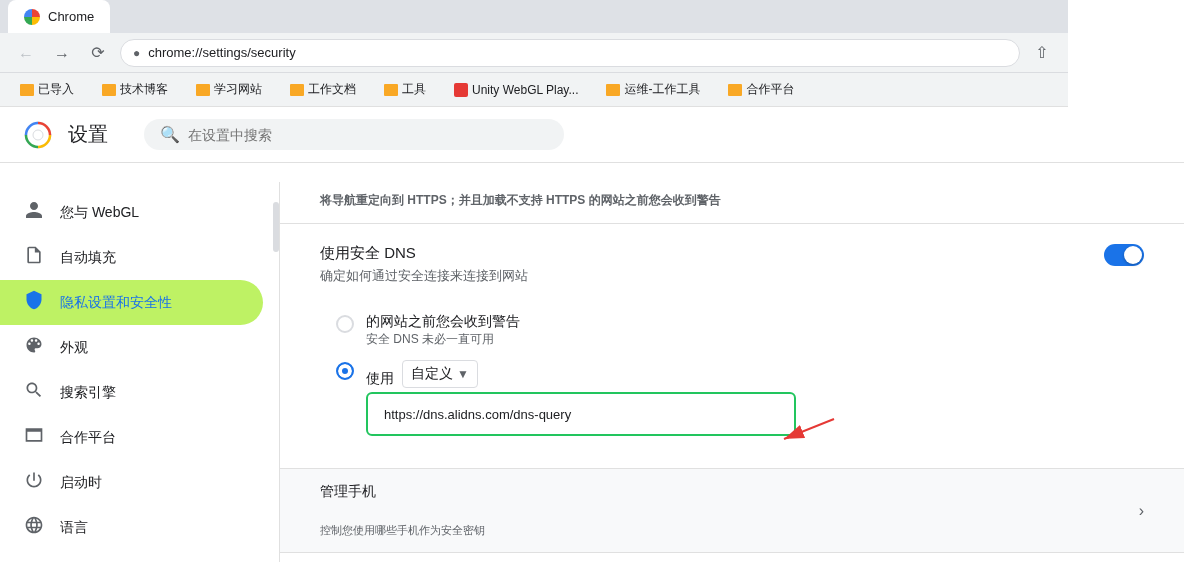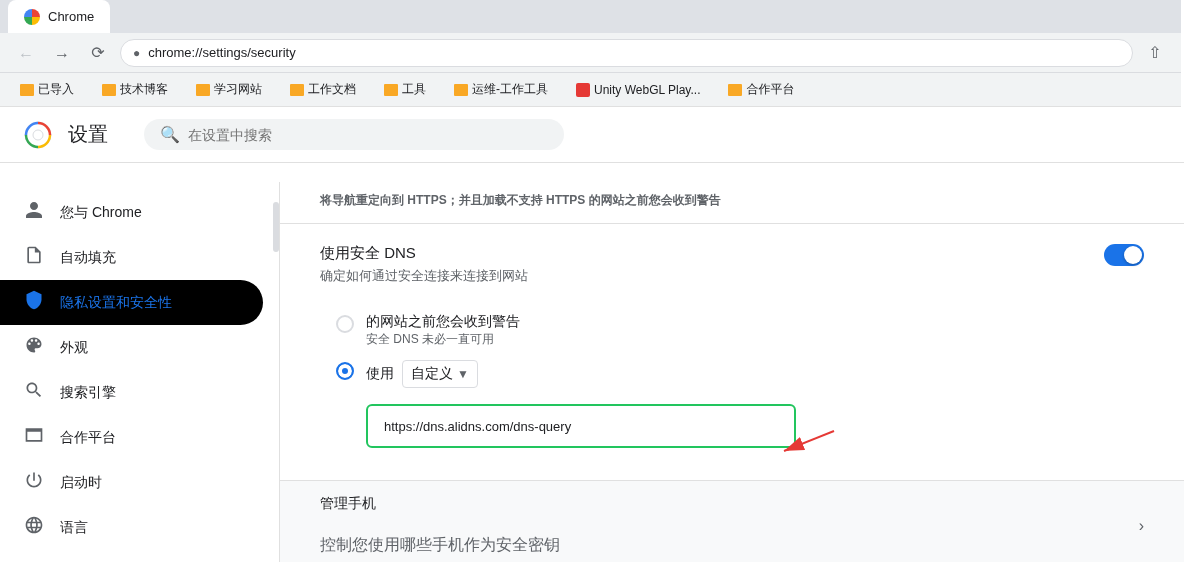"Chrome" .browser-chrome { width: 1181px -> 1068px }
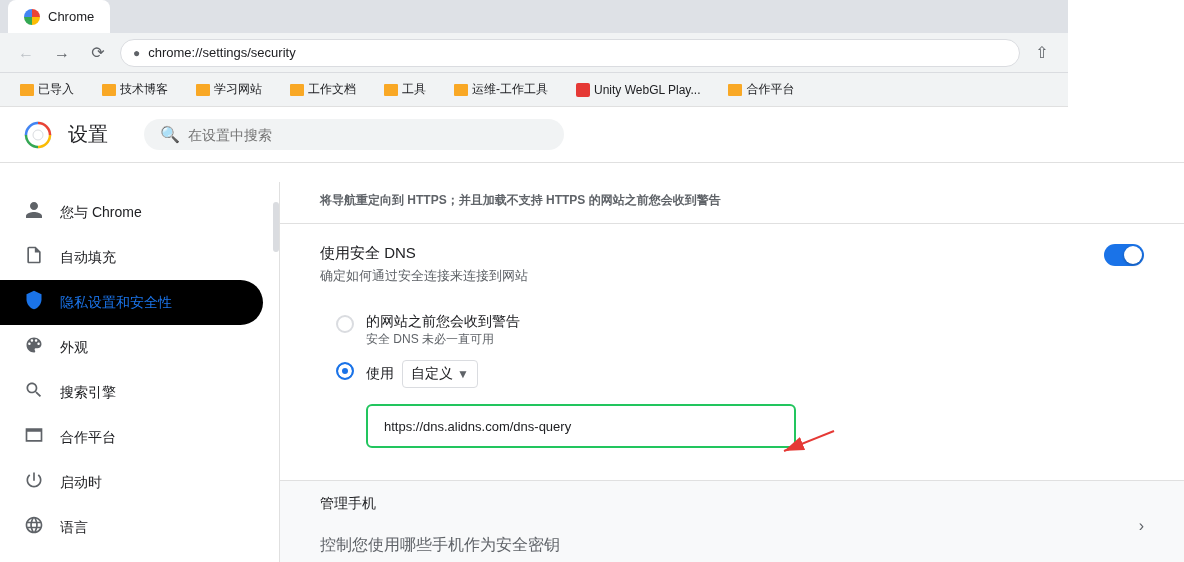"运维-工作工具" div.bookmark-item { order: before "Unity WebGL Play..." -> after "Unity WebGL Play..." }
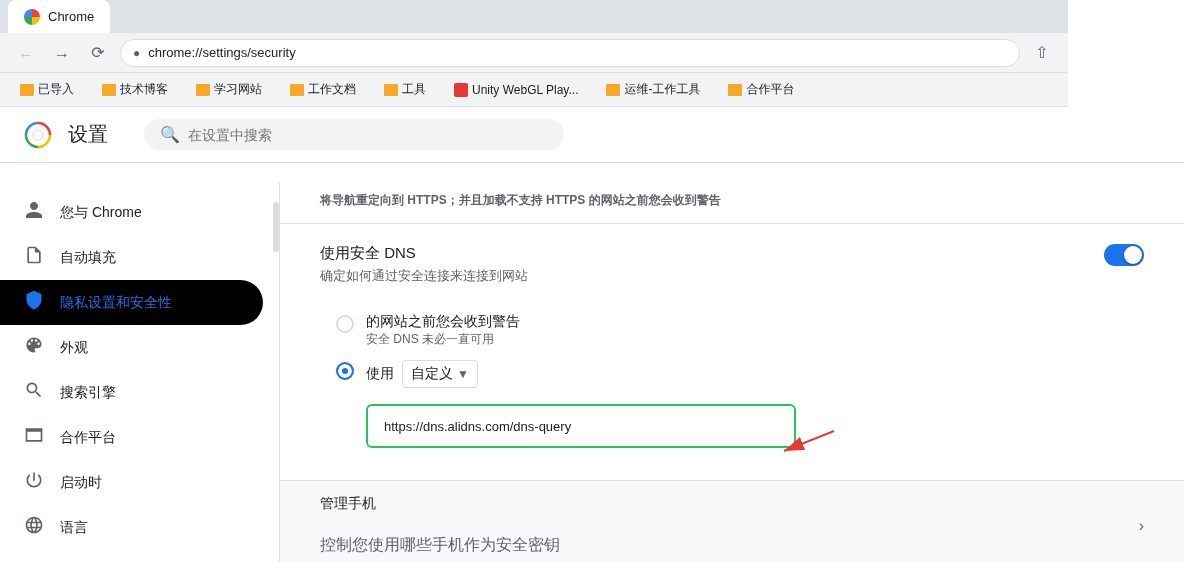"您与 Chrome" span { text: Chrome -> WebGL }
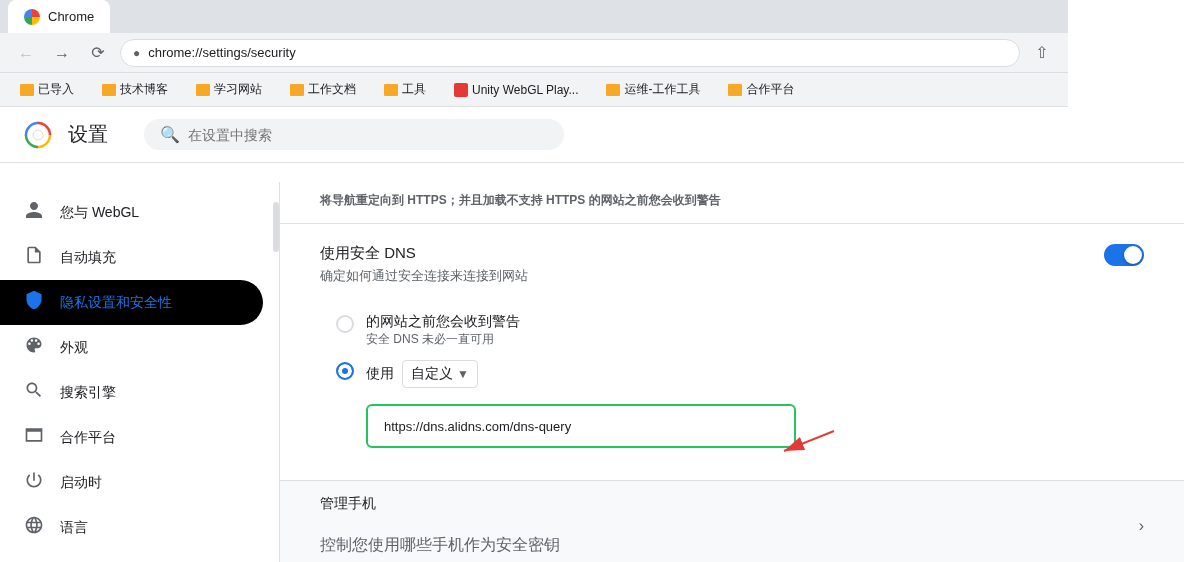"隐私设置和安全性" .sidebar-item.active { background: #000000 -> #bef264 }
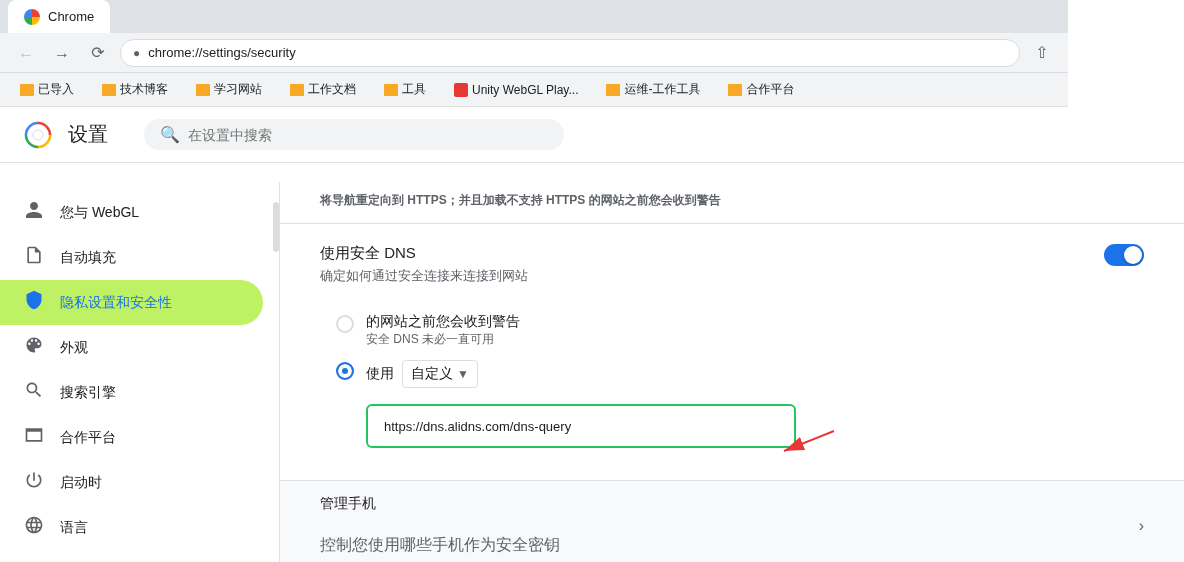"使用" div { align-items: center -> flex-end; margin-bottom: 16px -> 4px }
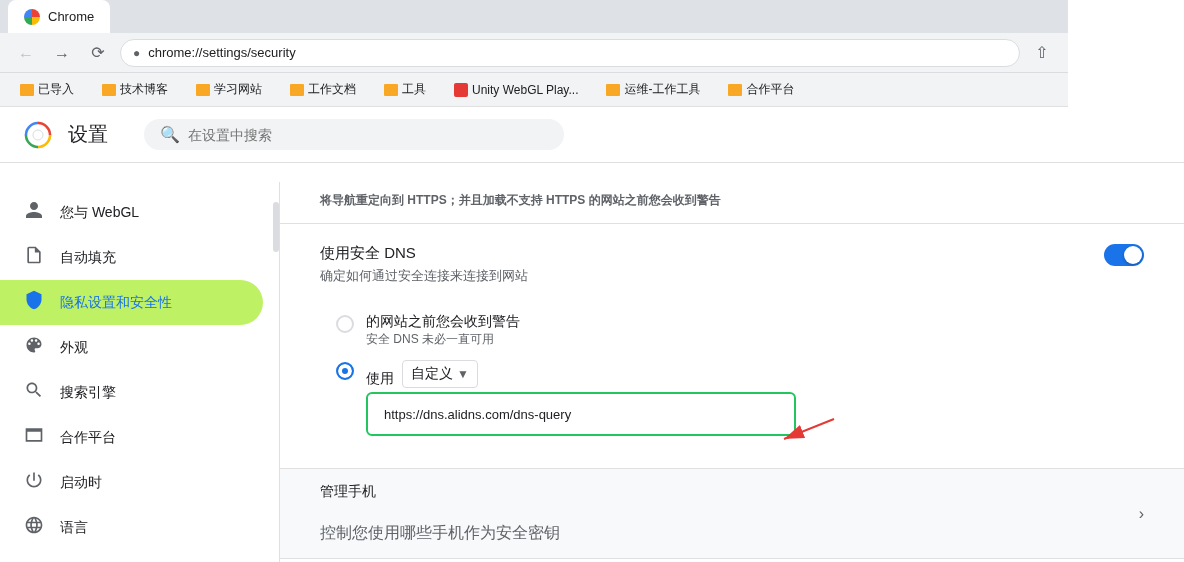"控制您使用哪些手机作为安全密钥" .list-item-desc { font-size: 16px -> 11px }
